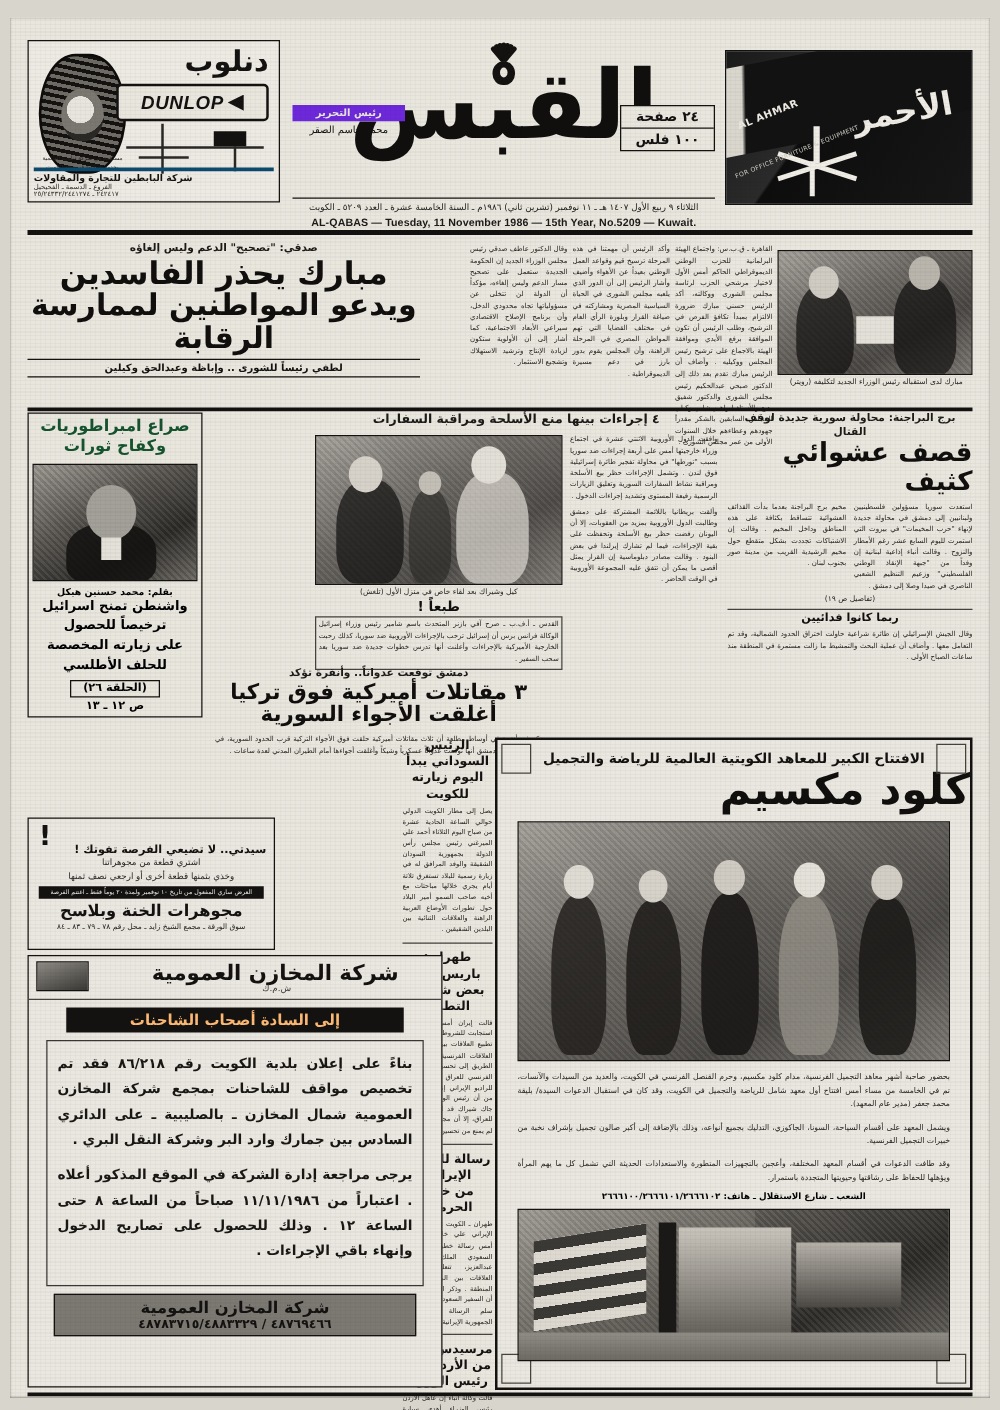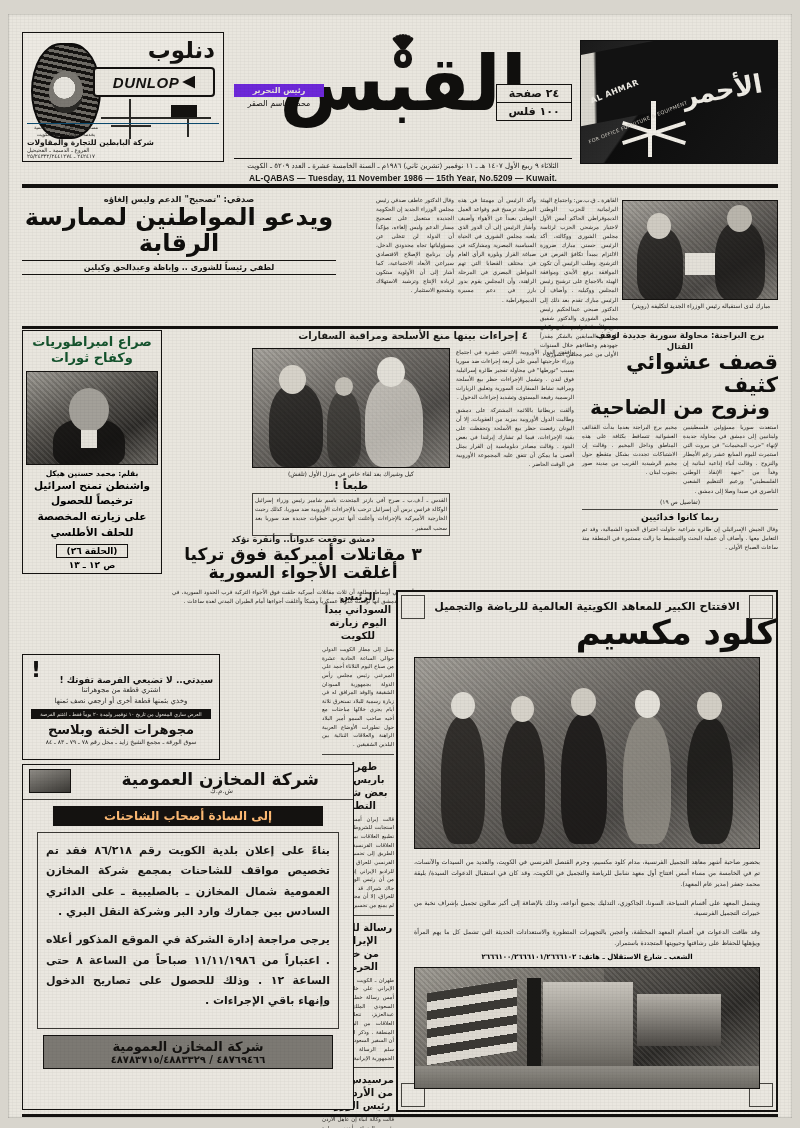"شركة البابطين للتجارة والمقاولات" .ad-dunlop .foot { border-top: 1px solid #0c4a6e -> 3px solid #0c4a6e; padding-top: 14px -> 1px }
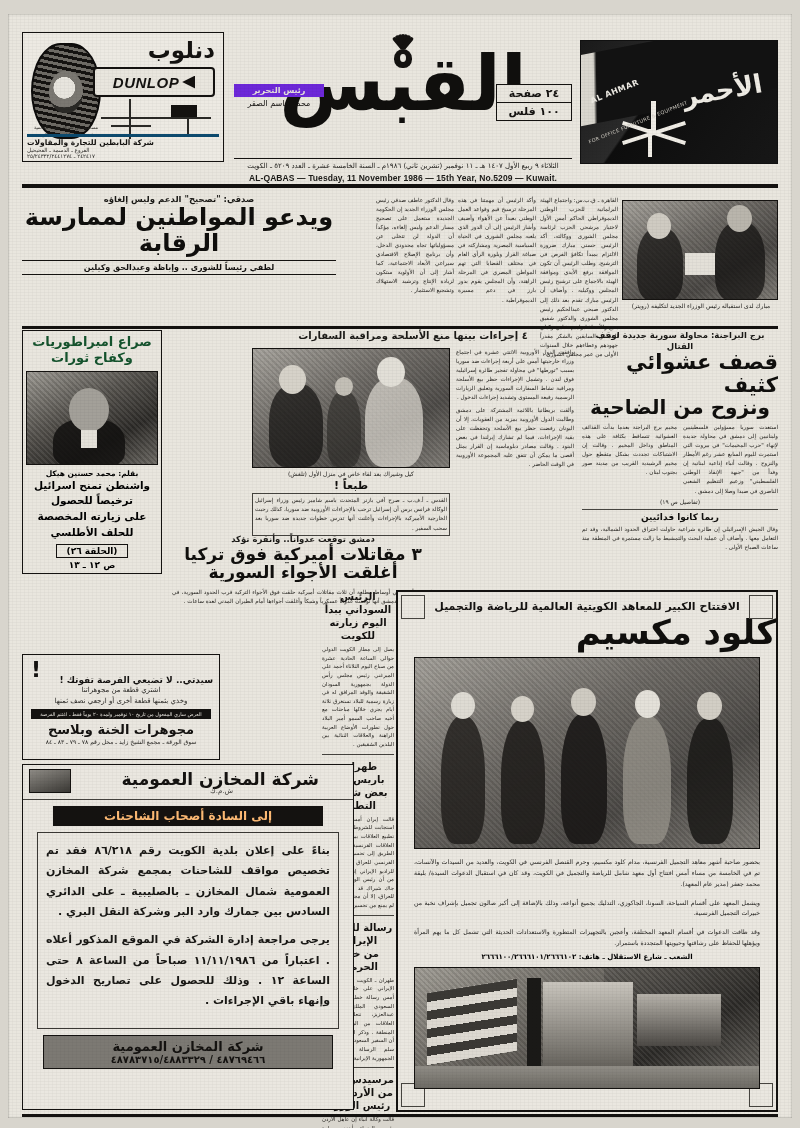"مبارك يحذر الفاسدين" div.hl { html: none -> <div>مبارك يحذر الفاسدين</div> }
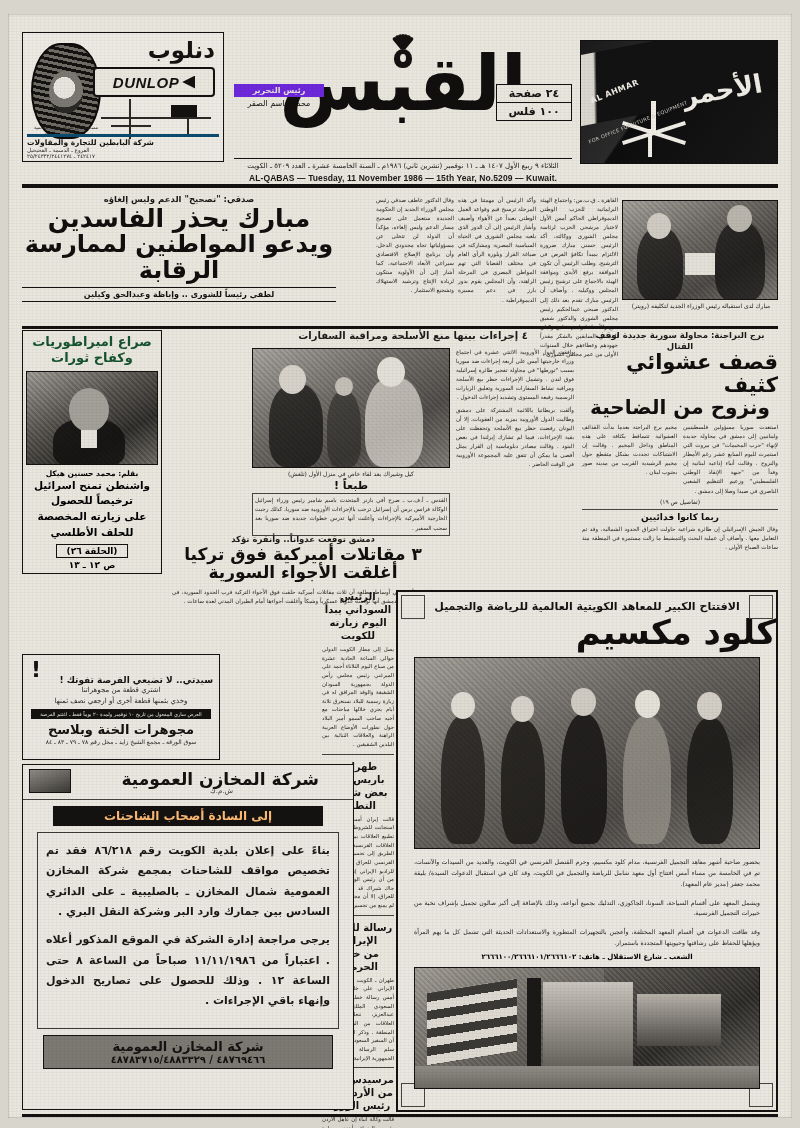"ونزوح من الضاحية" div.hl { html: <div>ونزوح من الضاحية</div> -> none }
